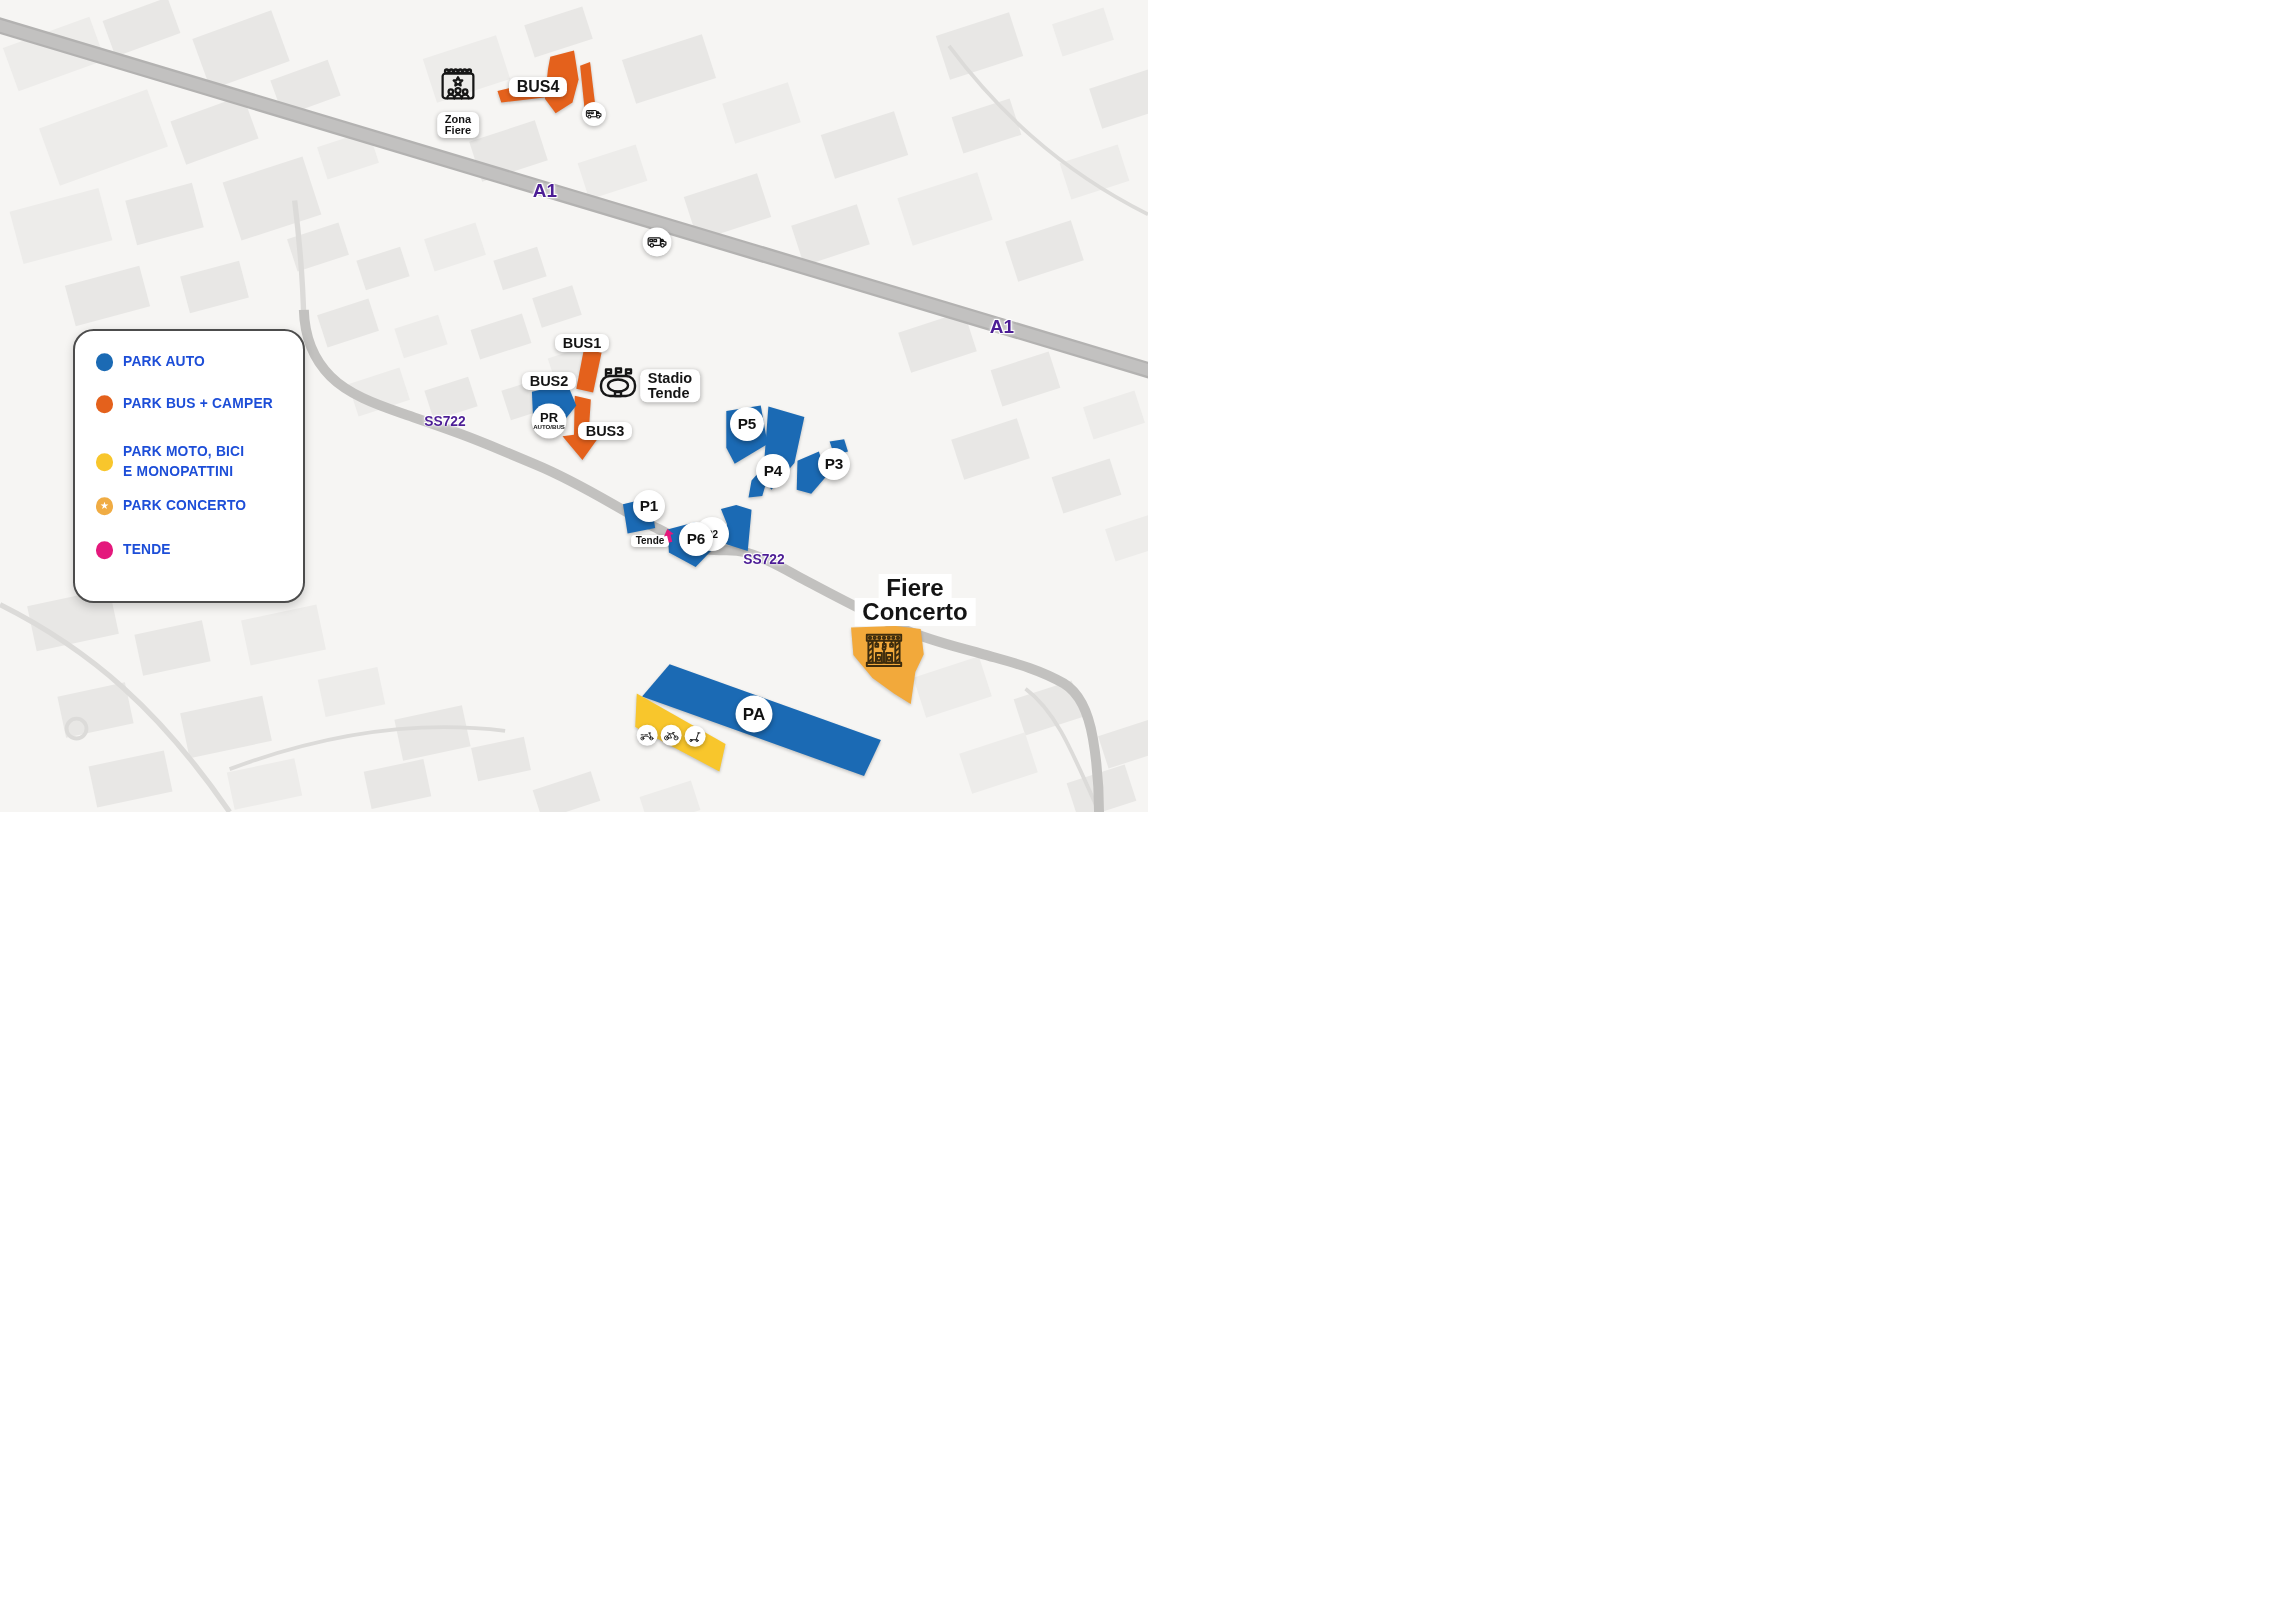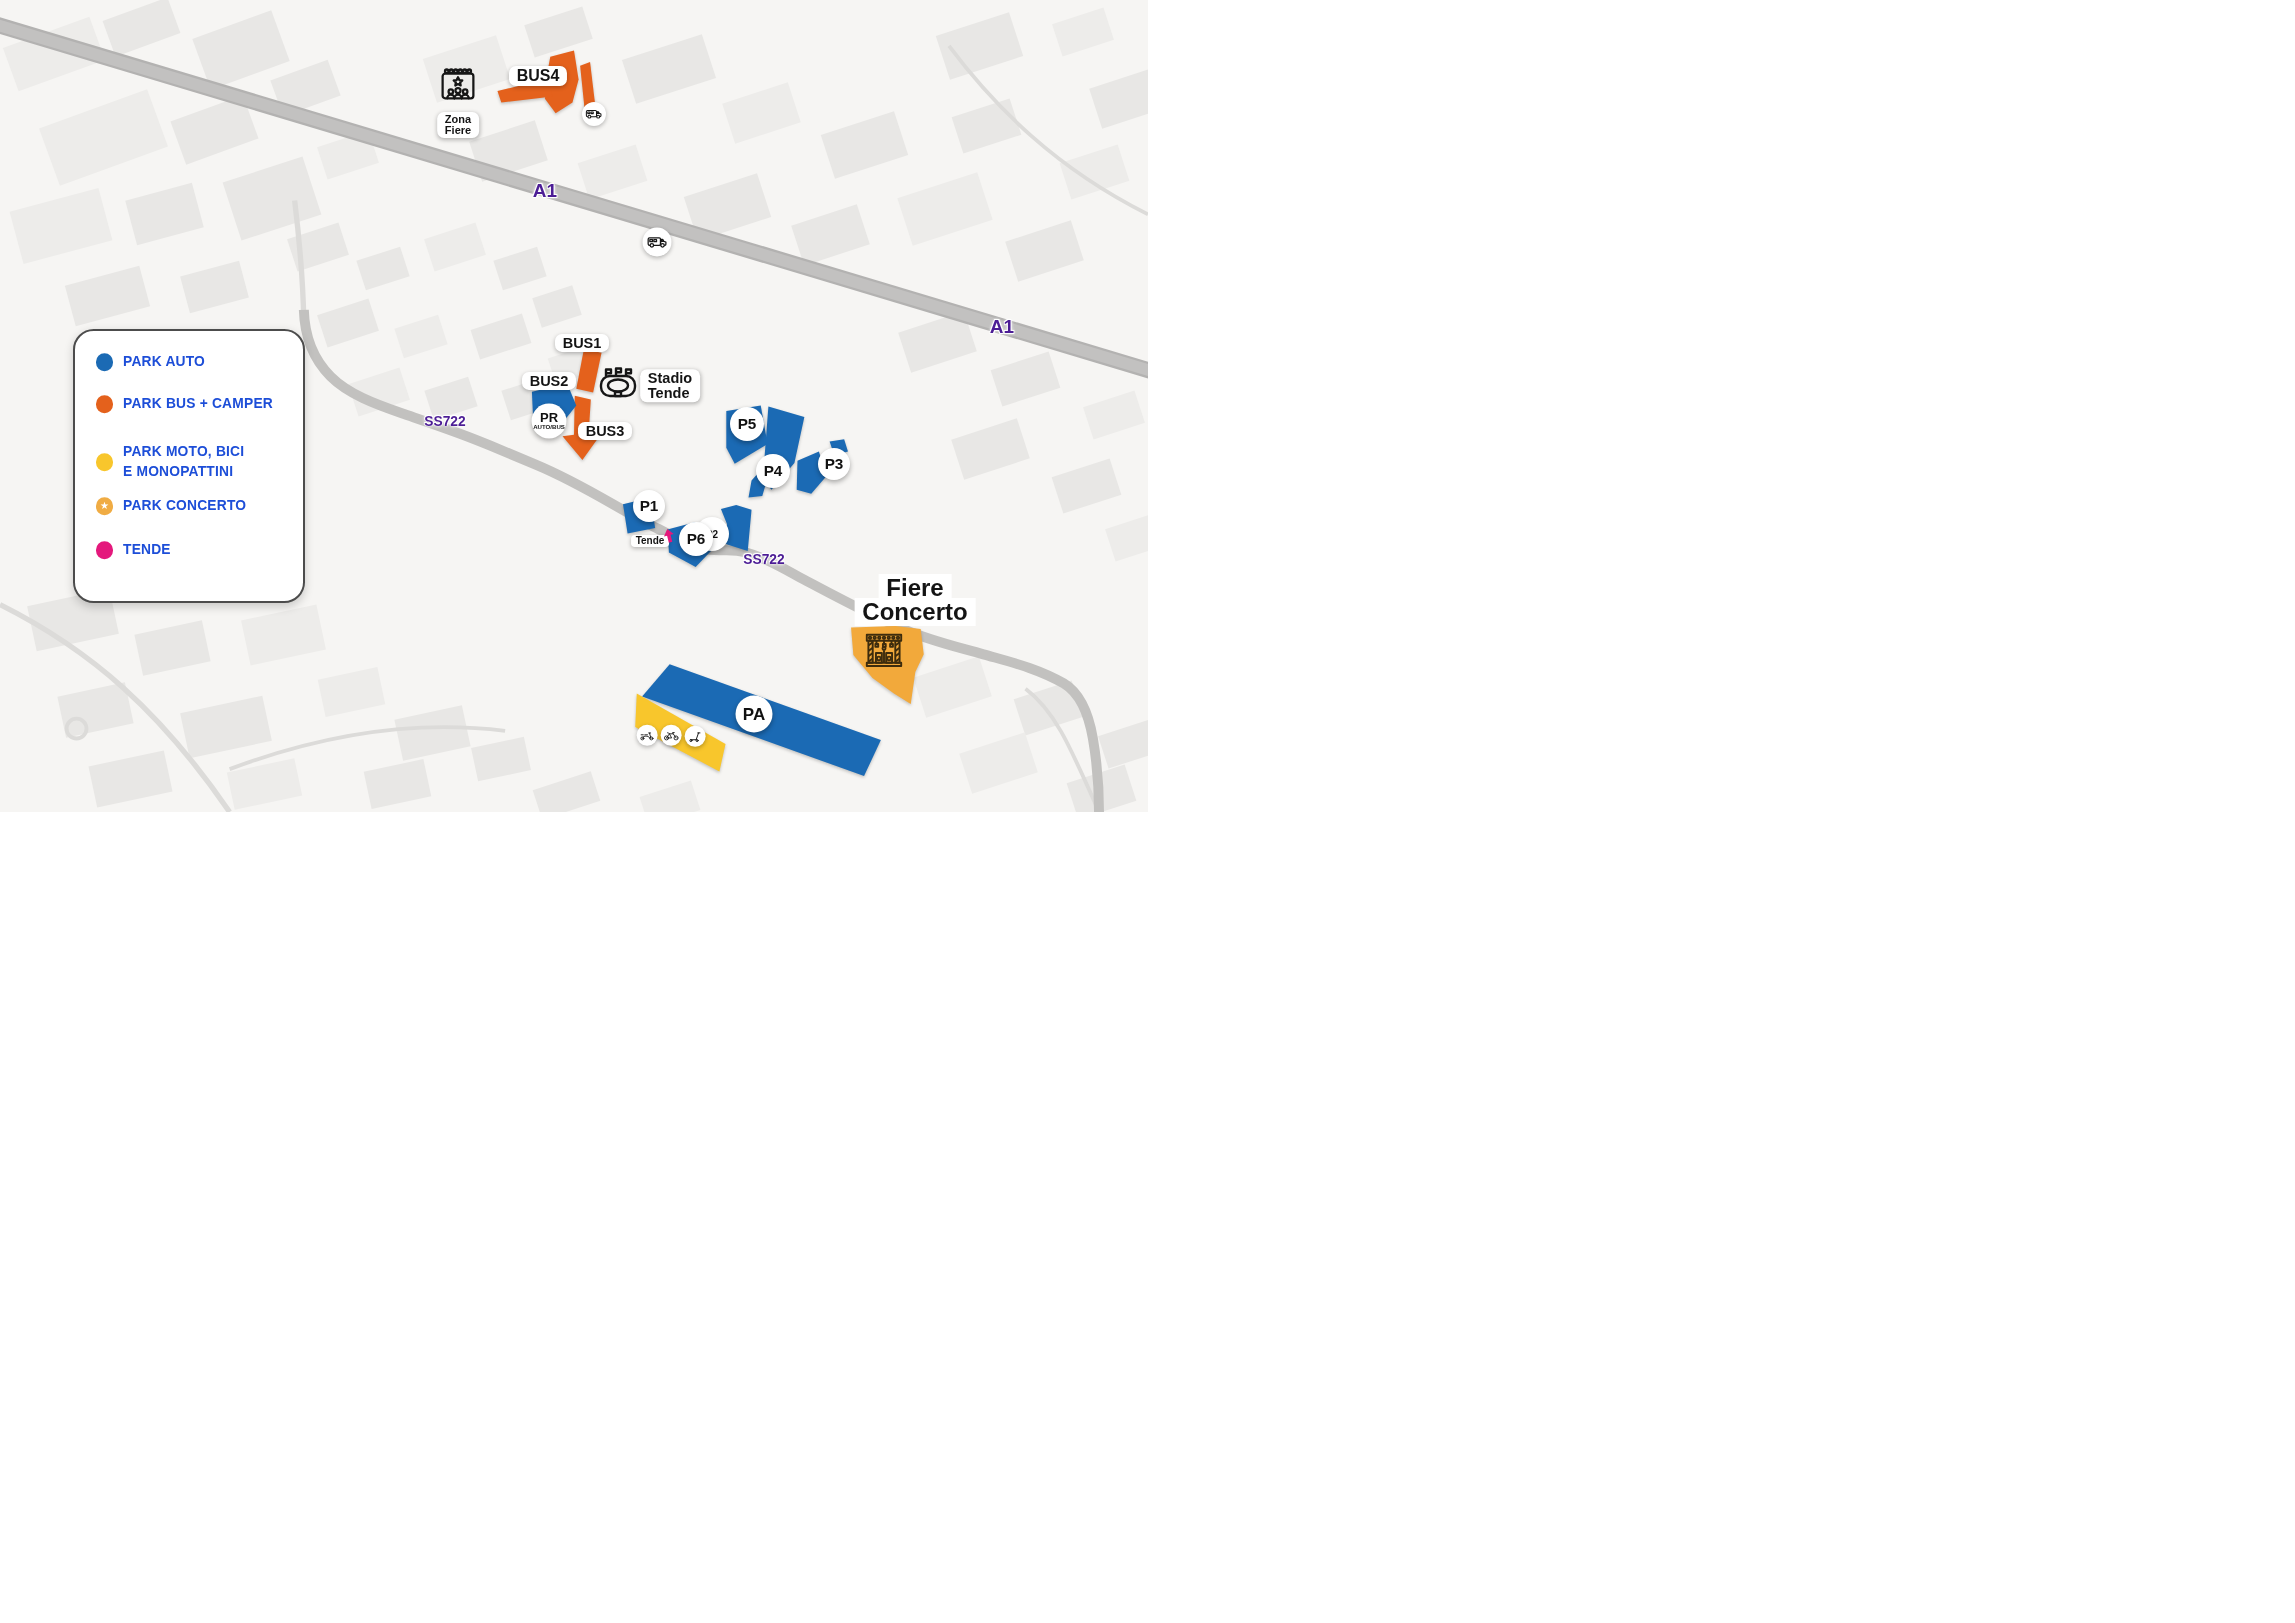"BUS4" div.chip { top: 76px -> 87px }
